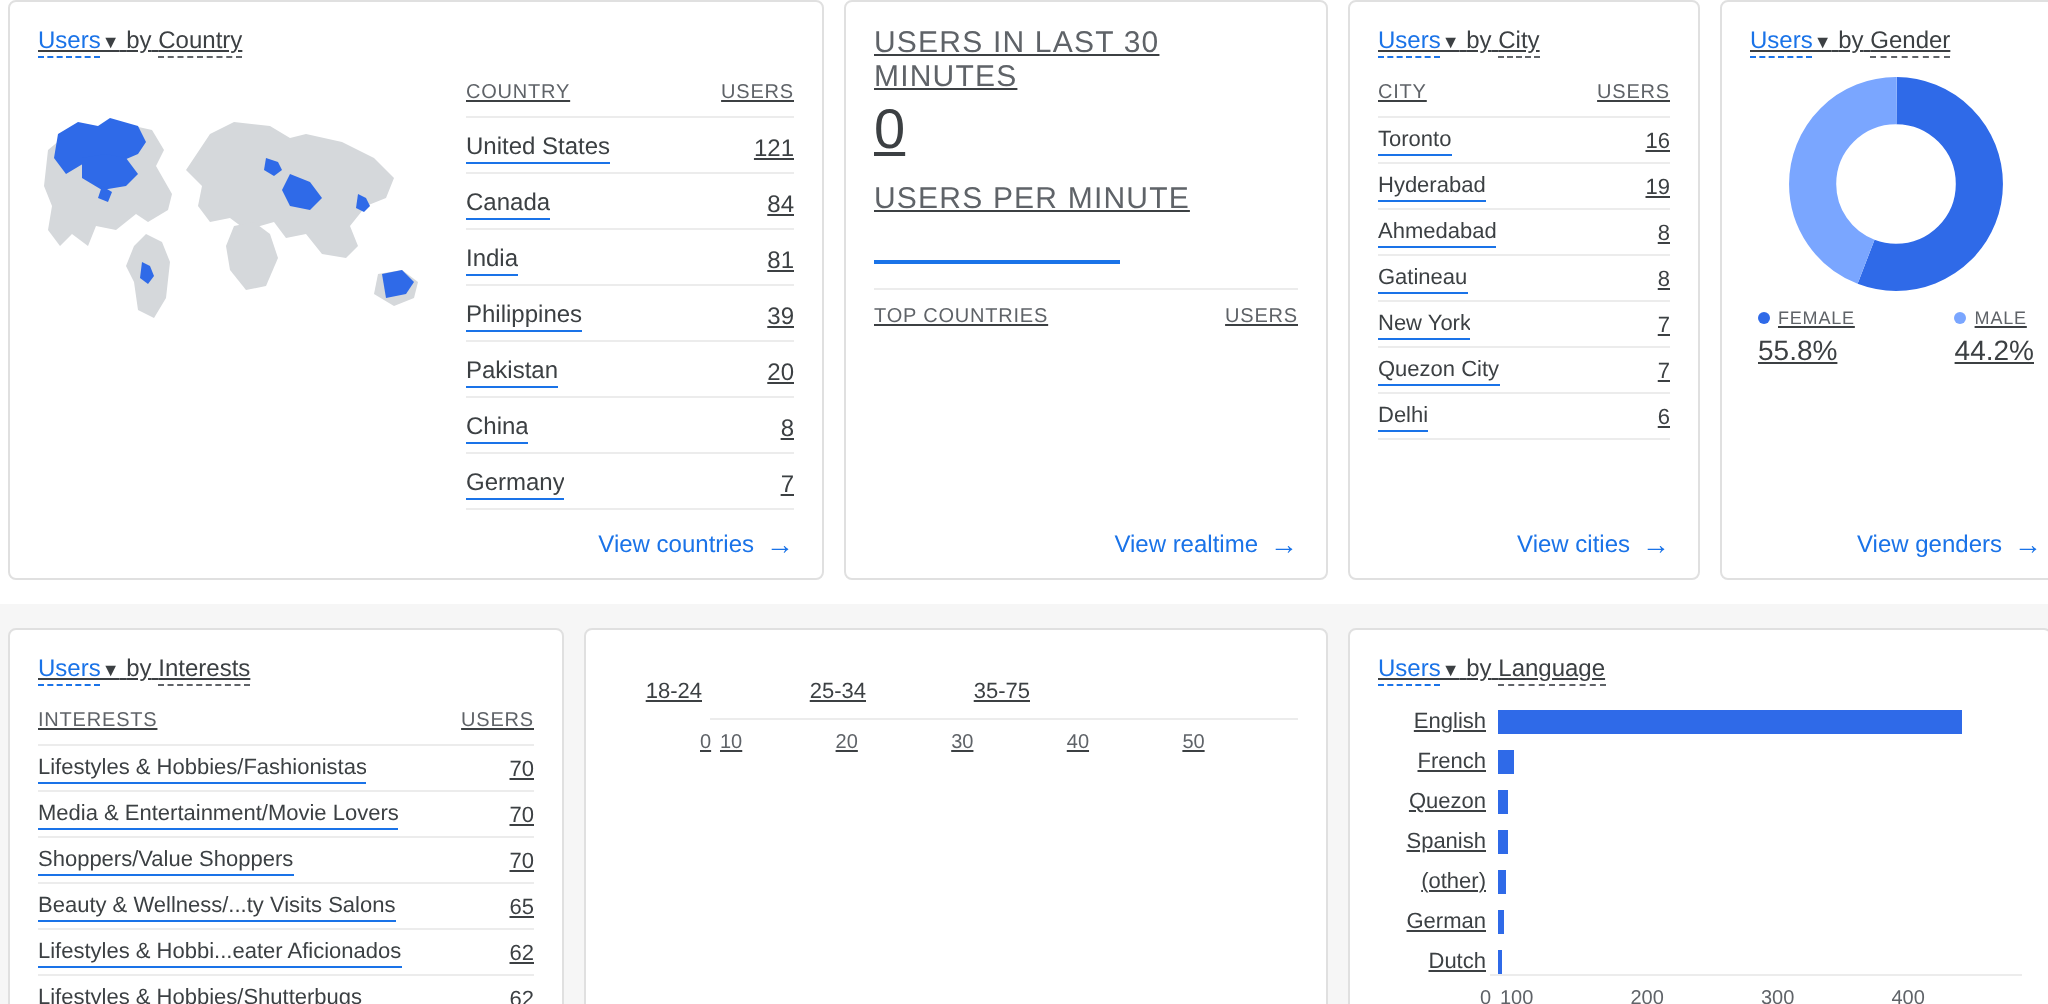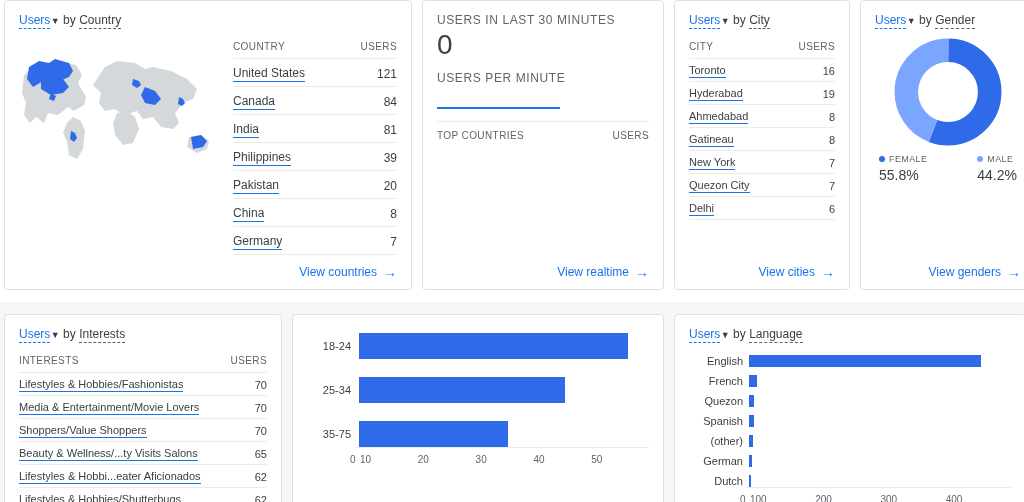"Users ▼ by Country" .card { text-decoration: none -> underline }
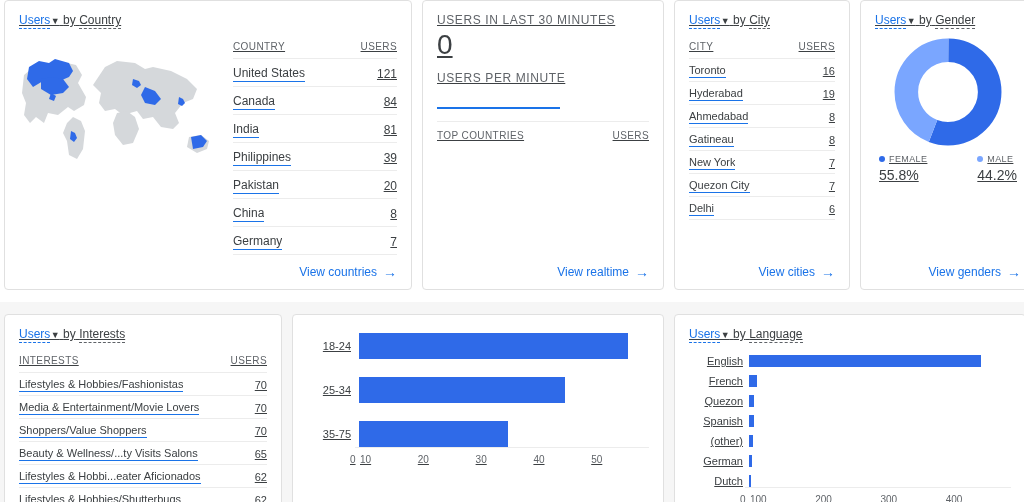"USERS IN LAST 30 MINUTES" .rt-label { font-size: 12px -> 15px }
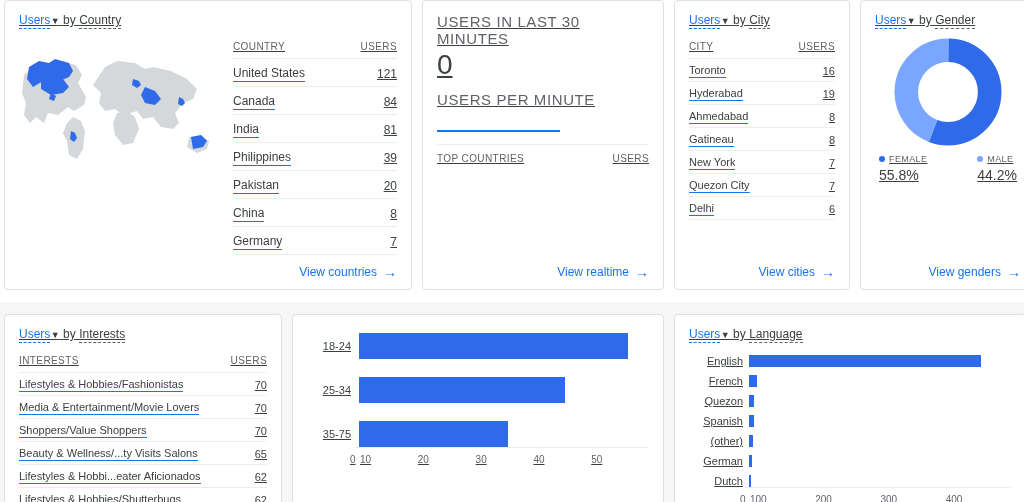"18-24" .barchart { flex-direction: column -> row; gap: 18px -> 34px }
